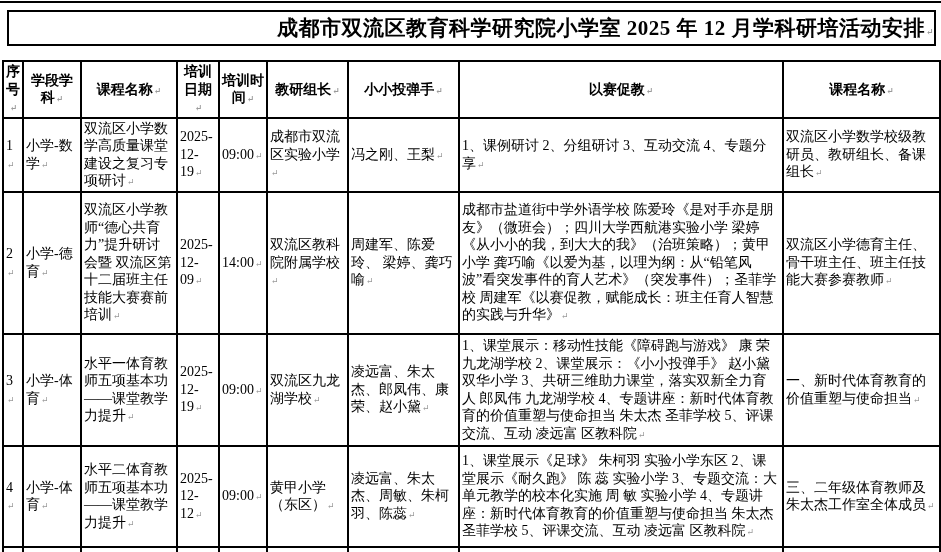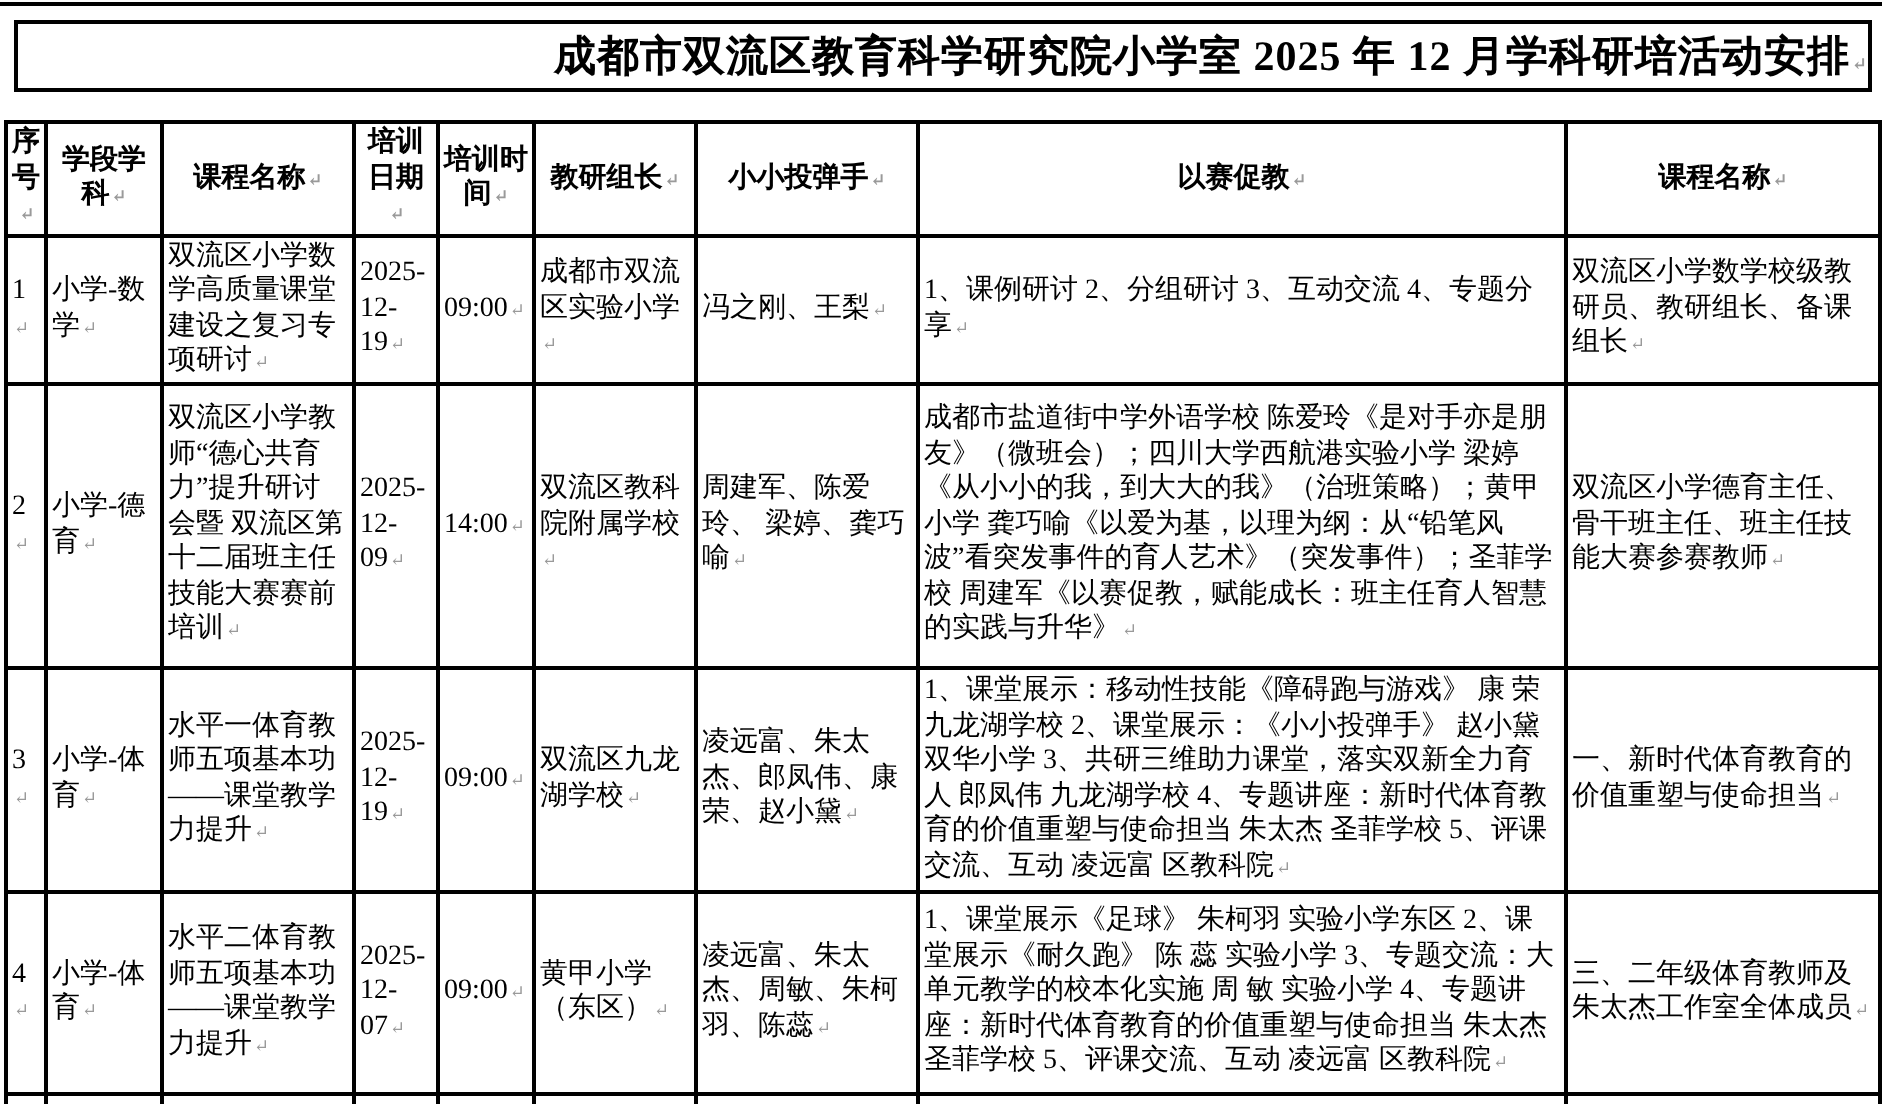"2025-12-07" span.pm { text: 2025-12-07 -> 2025-12-12 }
